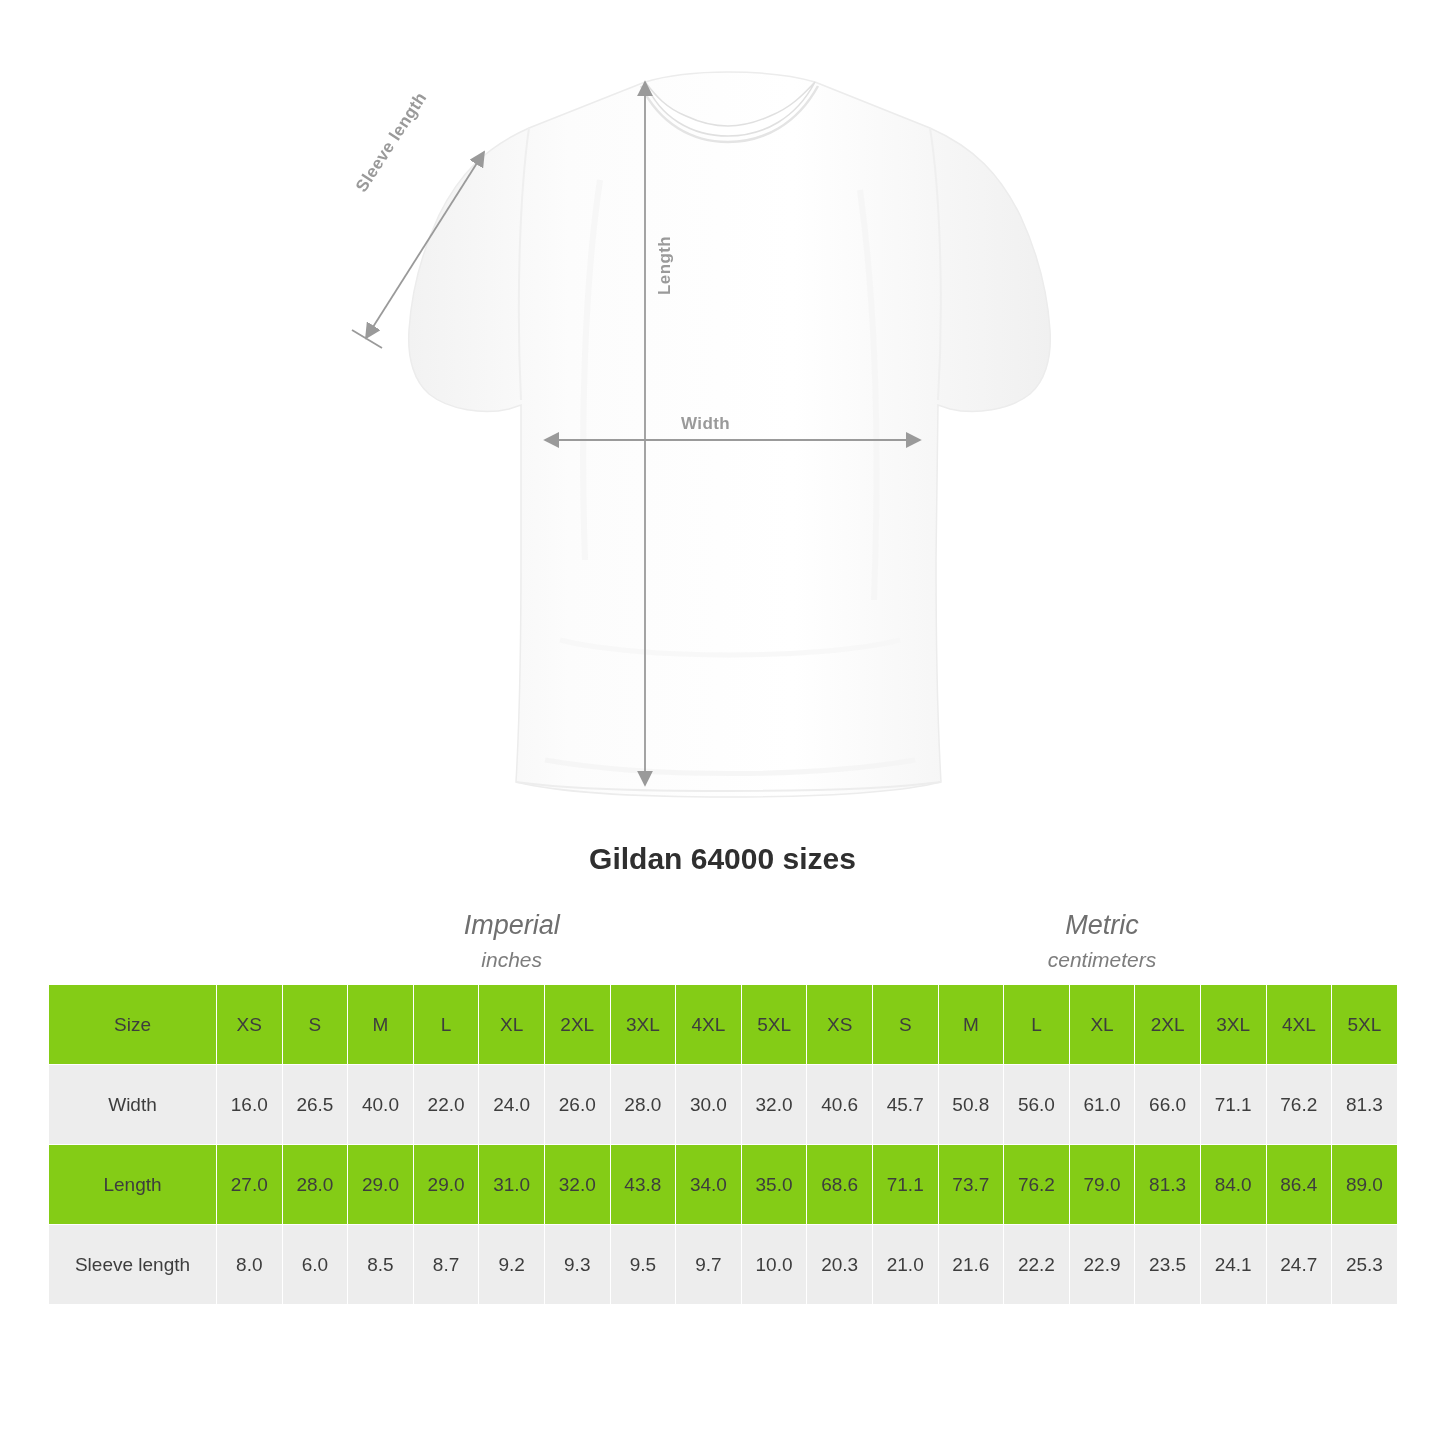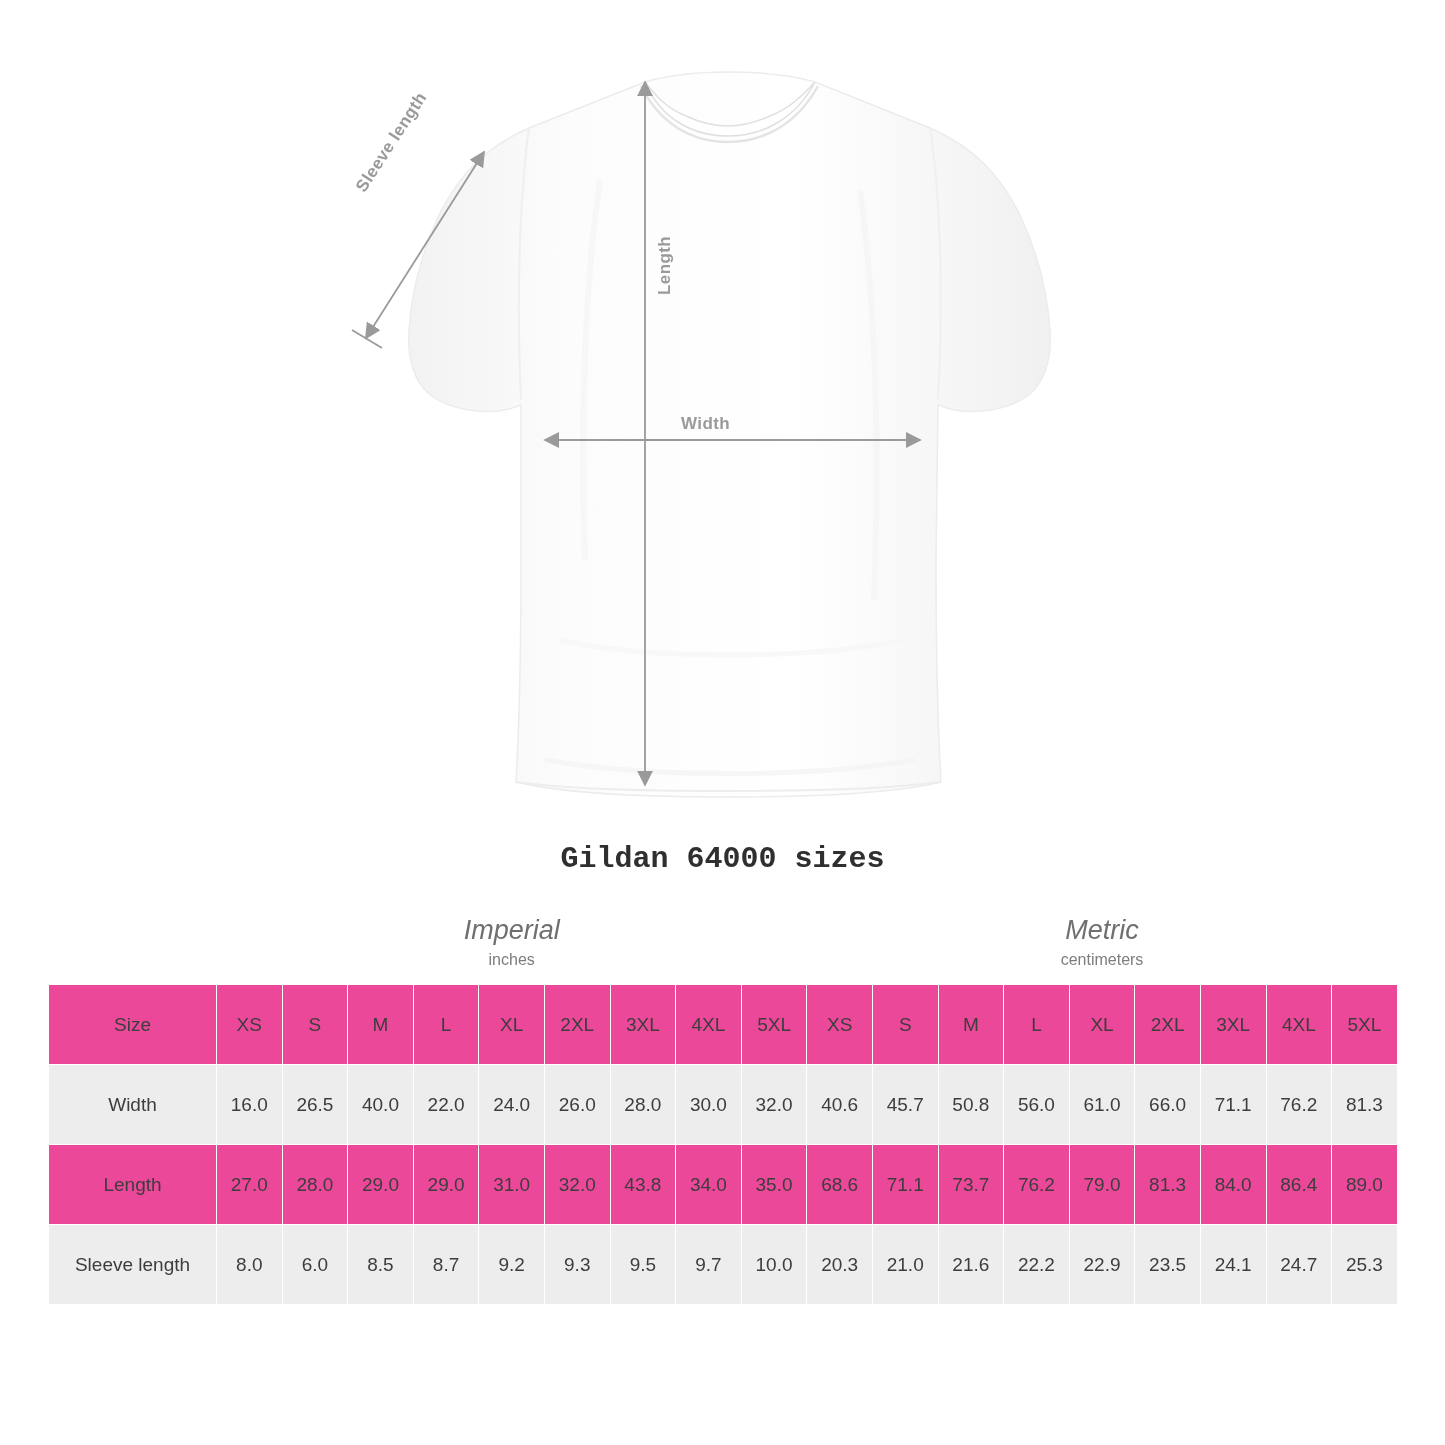"Gildan 64000 sizes" .chart-title { font-family: Liberation Mono, monospace -> none }
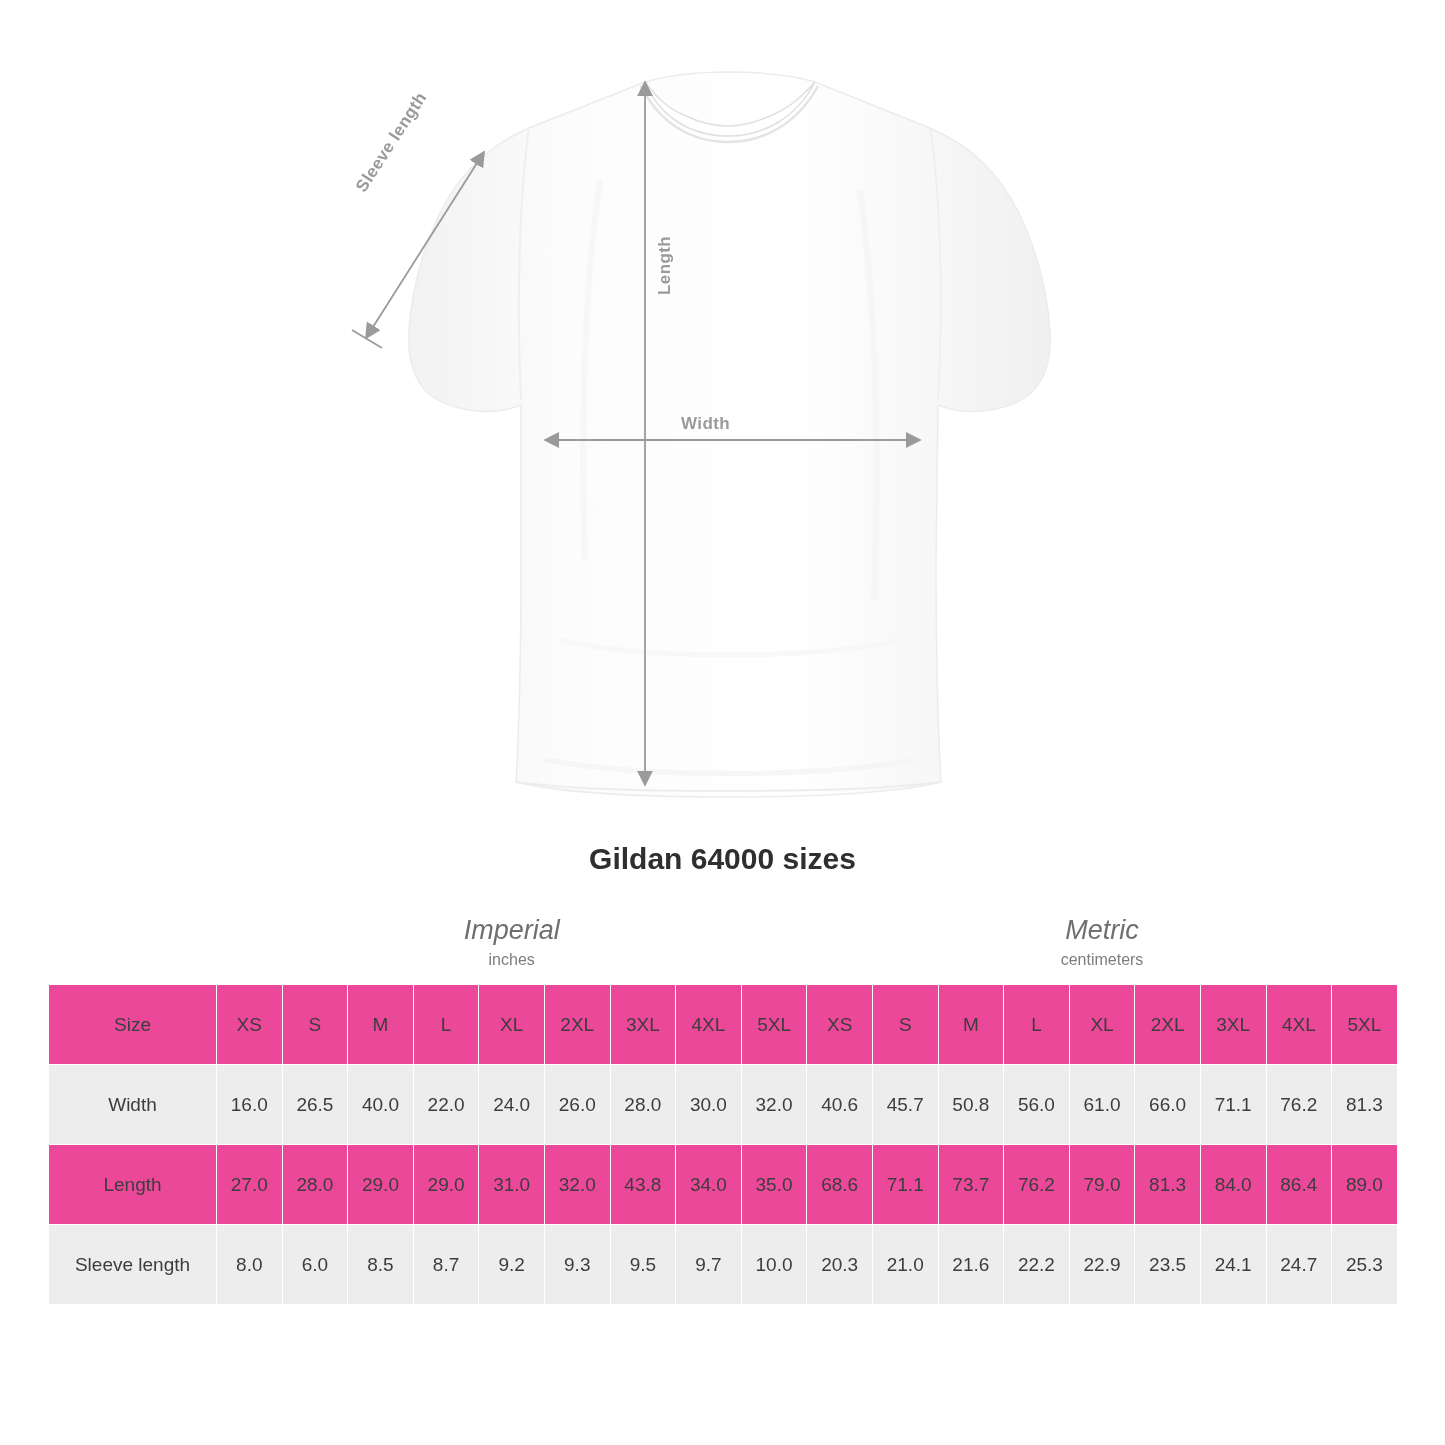"inches" .unit-sub { font-size: 16px -> 21px; font-style: none -> italic }
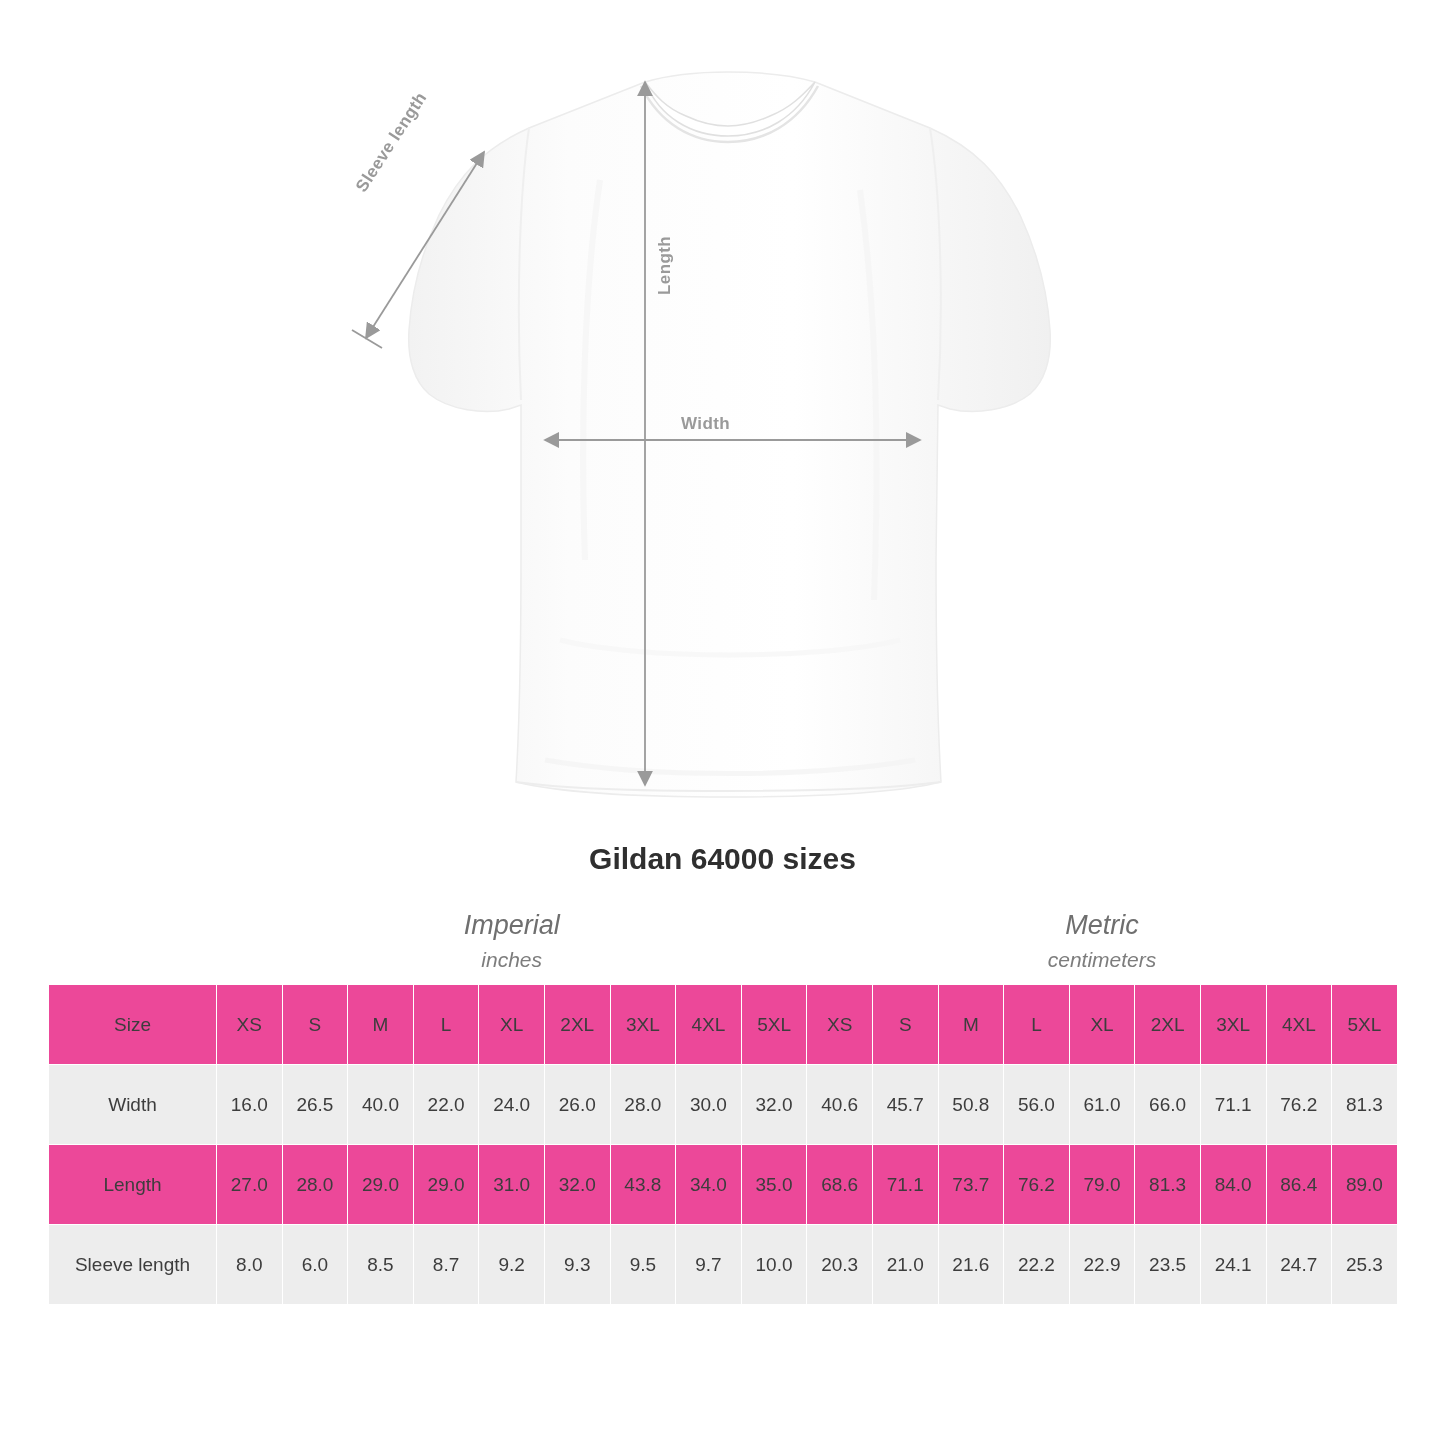"Size" tr.plain td { background: #ec4899 -> #84cc16 }
